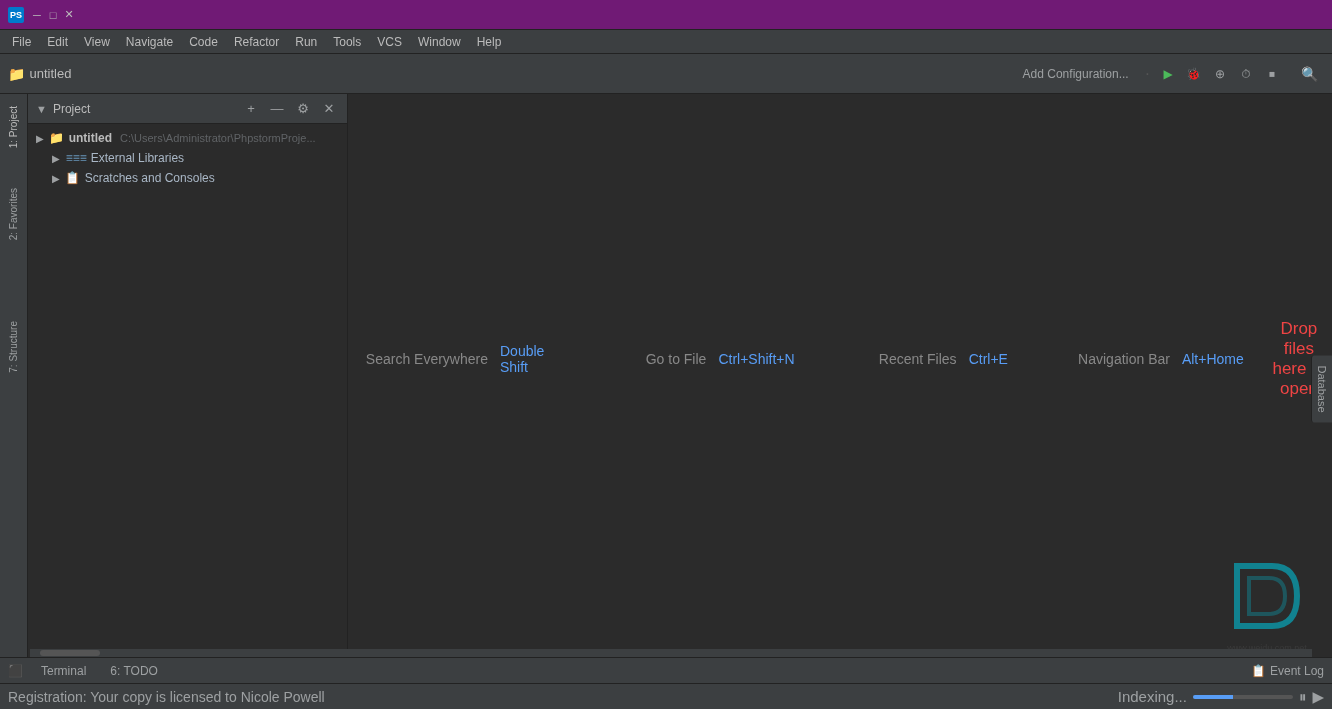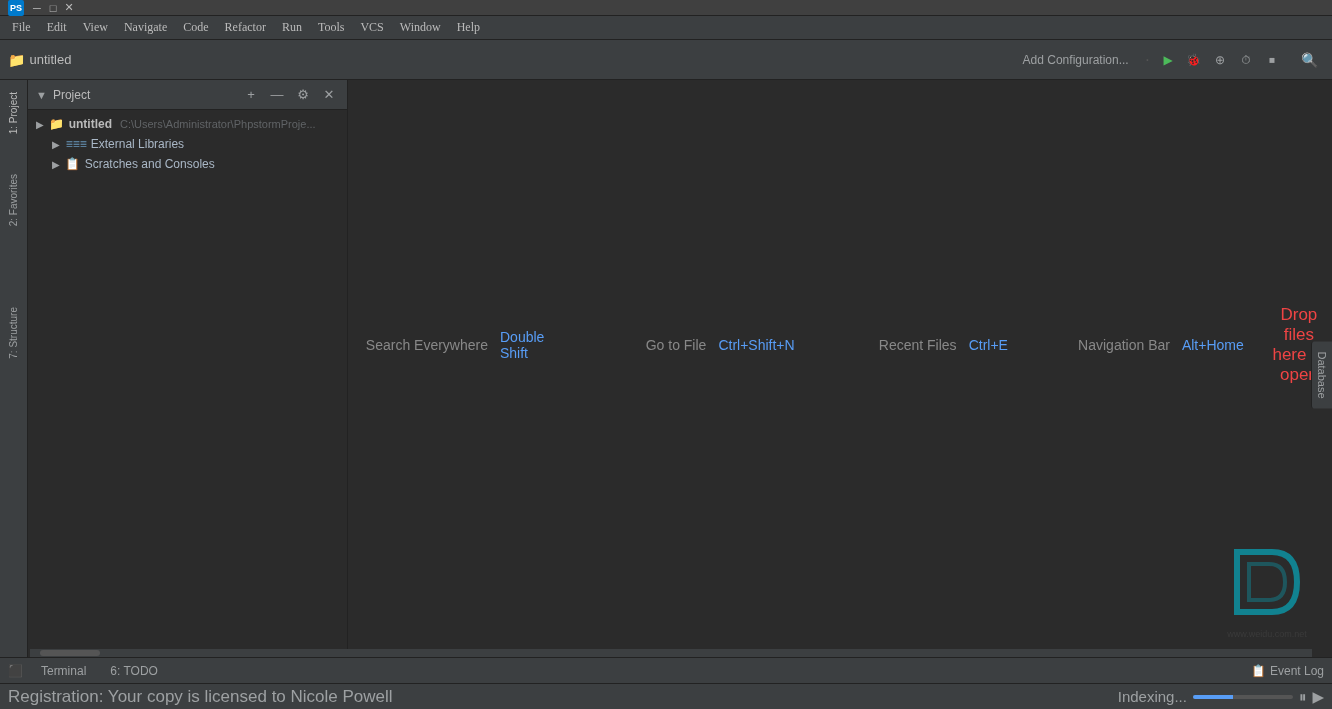"PS" #title-bar { background: #404040 -> #701a75; height: 16px -> 30px }
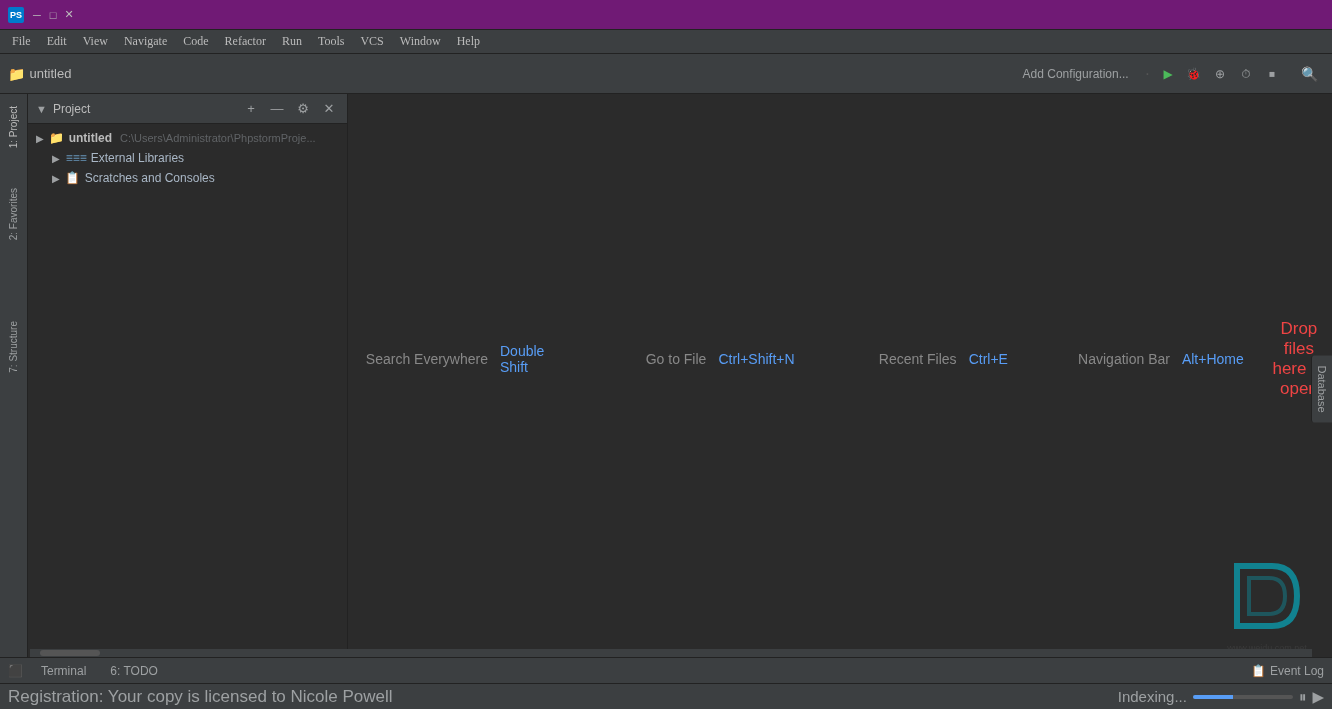"File" #menu-bar { font-family: Liberation Serif, serif -> none }
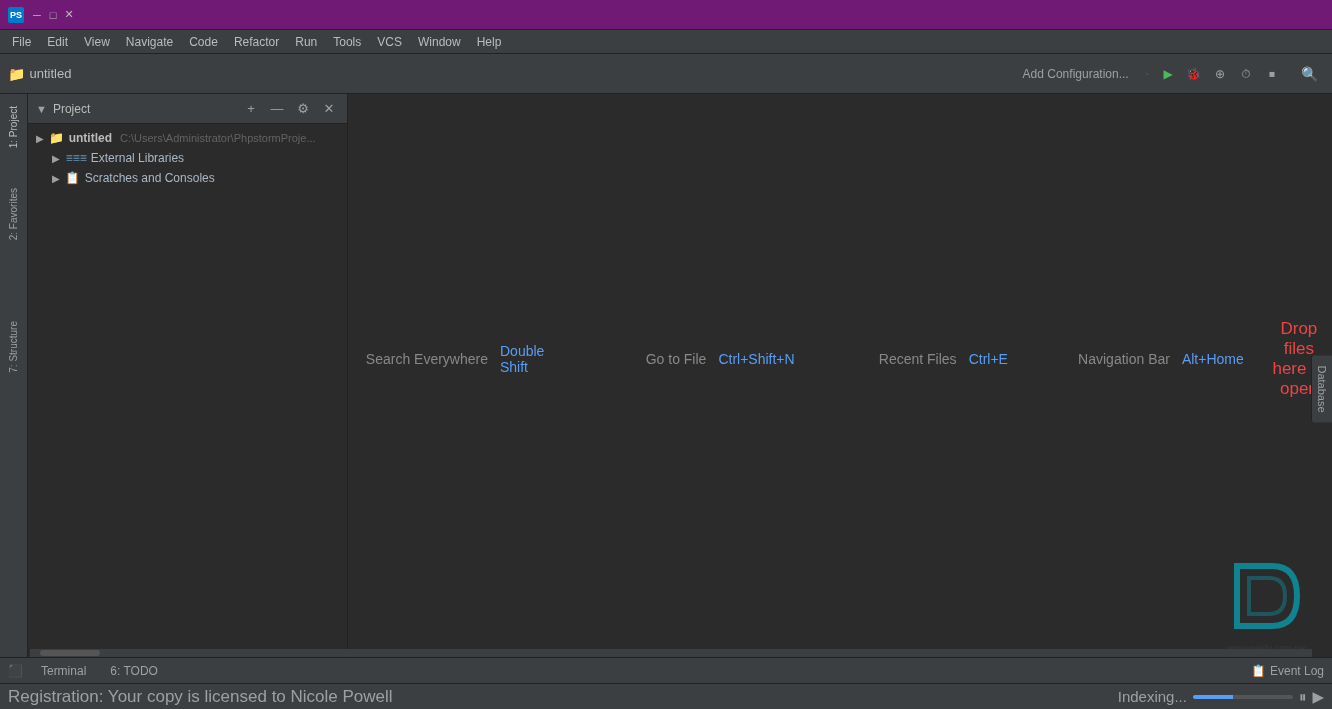"Registration: Your copy is licensed" .status-item { font-size: 17px -> 14px }
